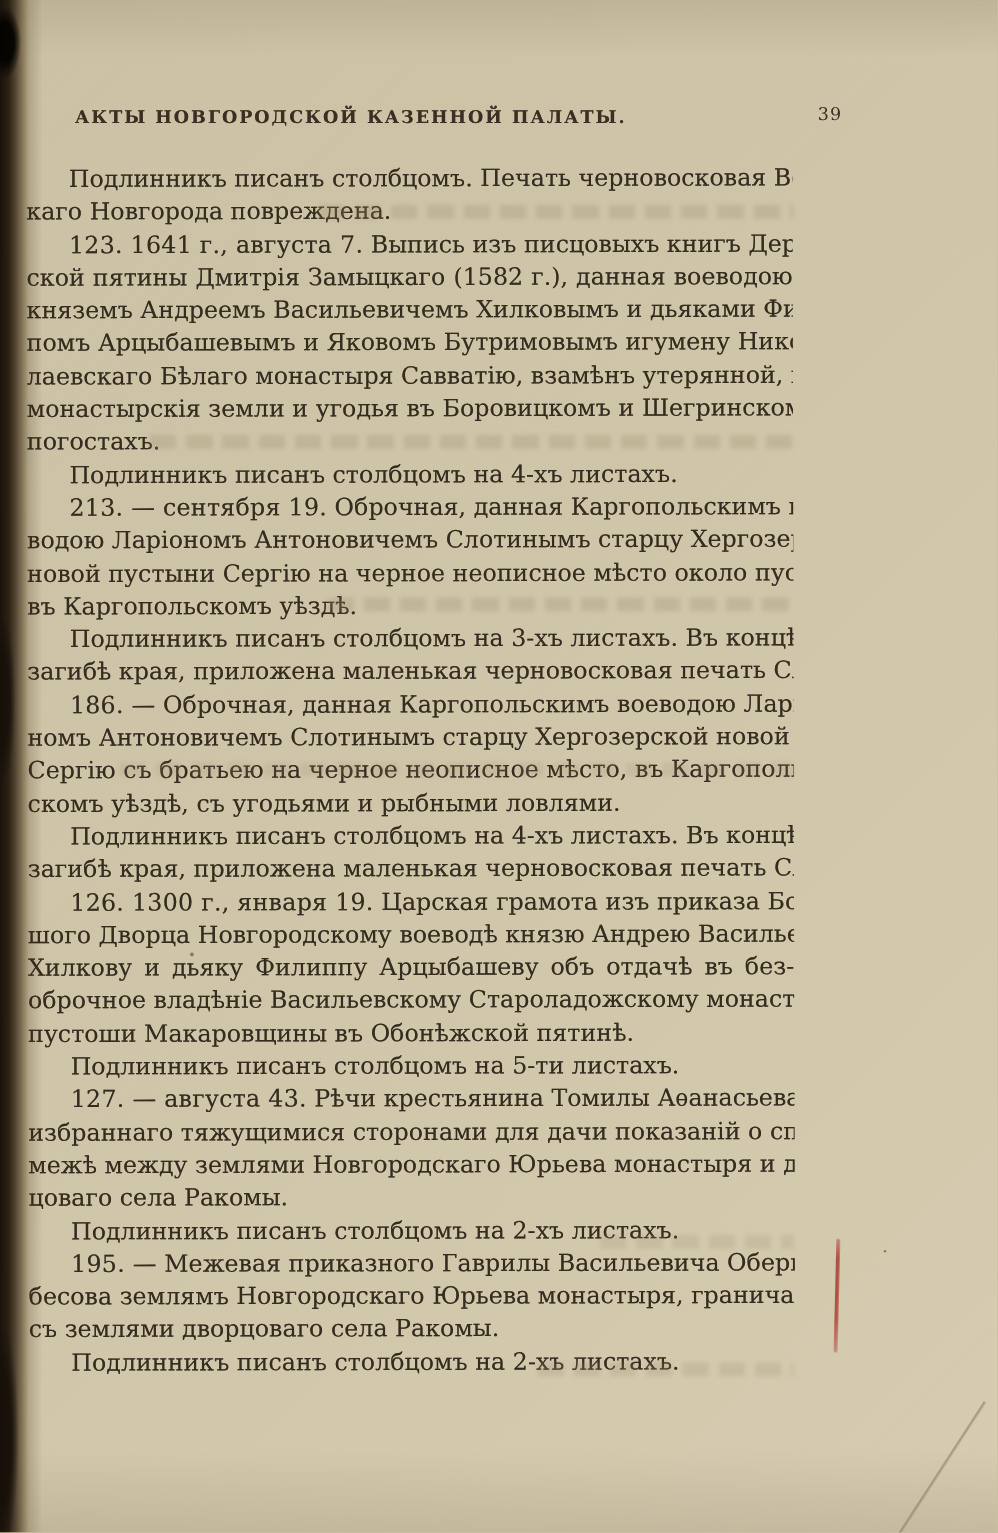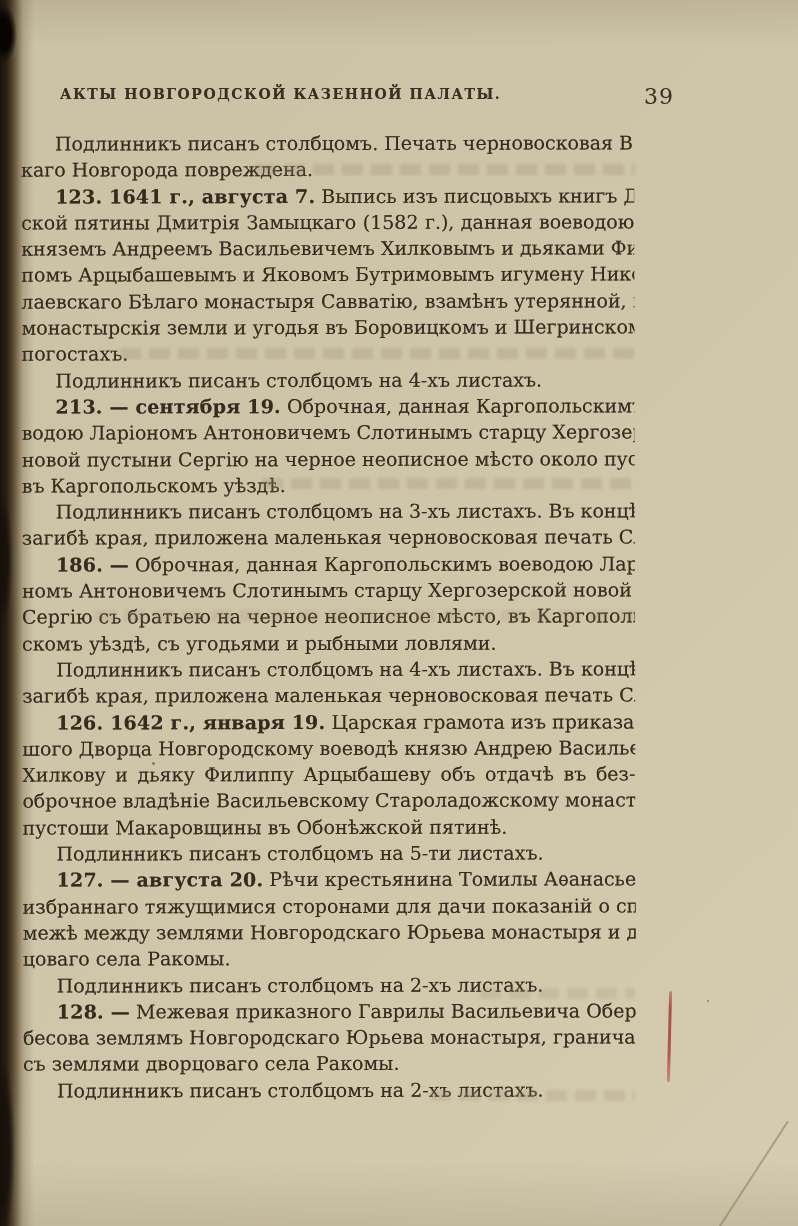"39" .header .pageno { font-size: 22px -> 14px }
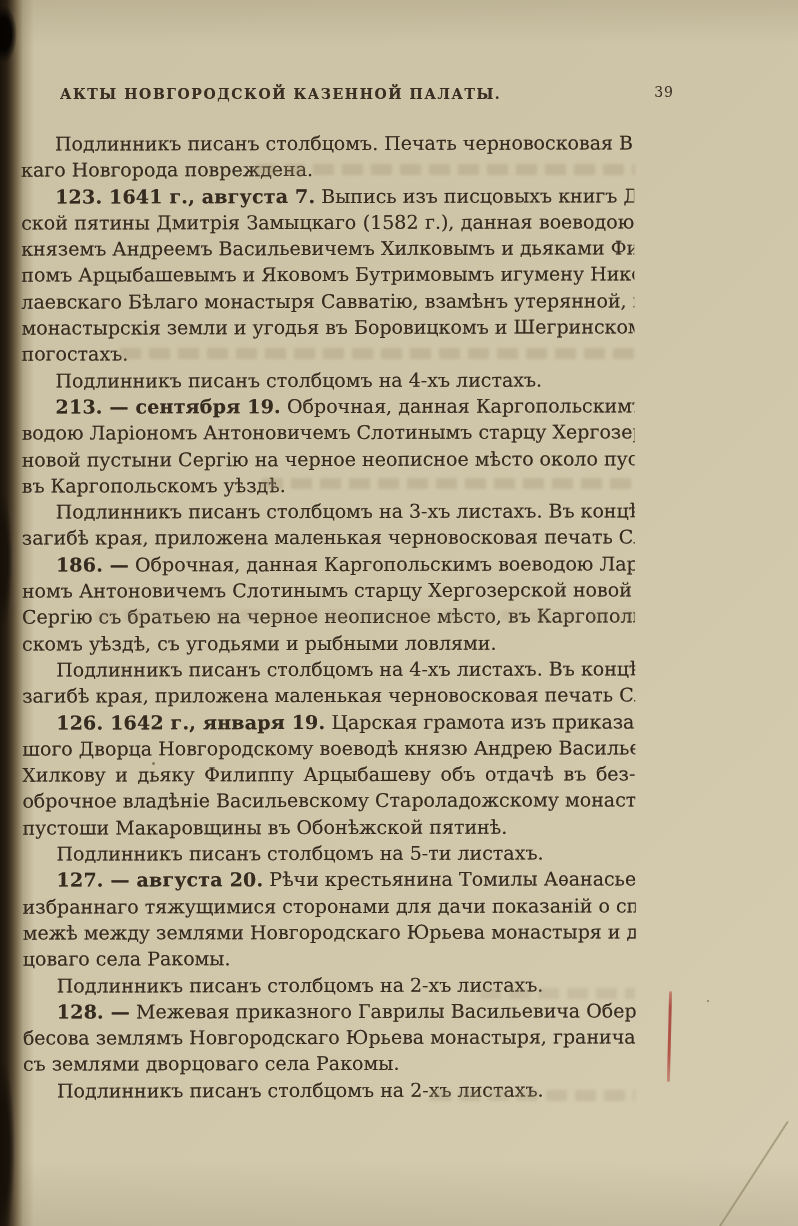"123. 1641 г., августа 7." .line b { font-weight: bold -> normal }
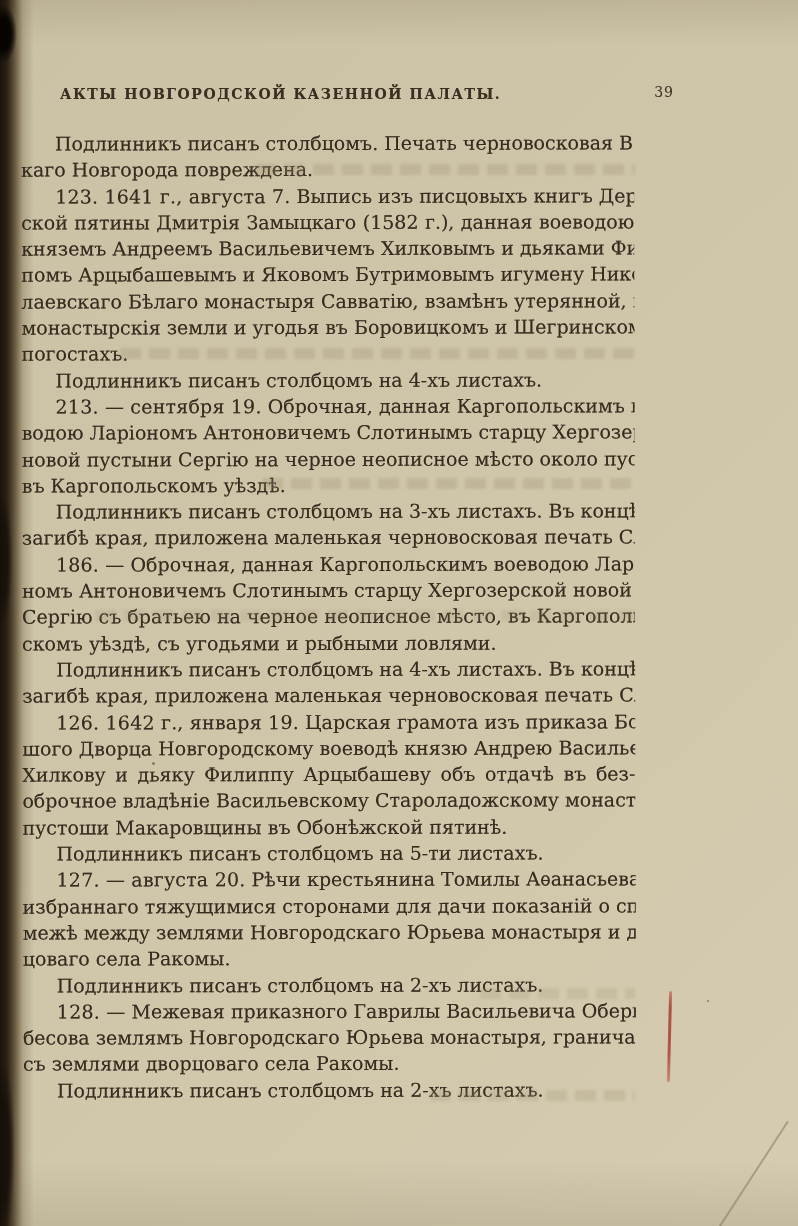"126. 1642 г., января 19." b { text: 1642 -> 1300 }
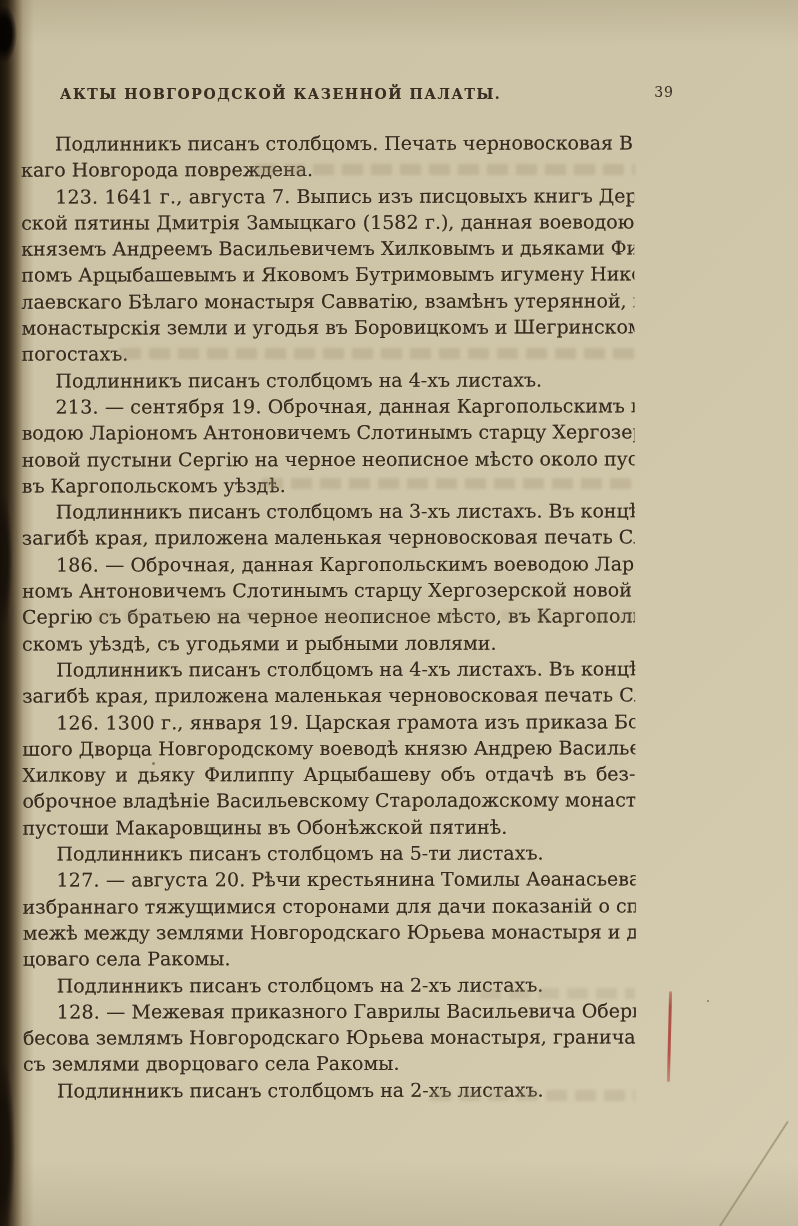"127. — августа 20." b { text: 20 -> 43 }
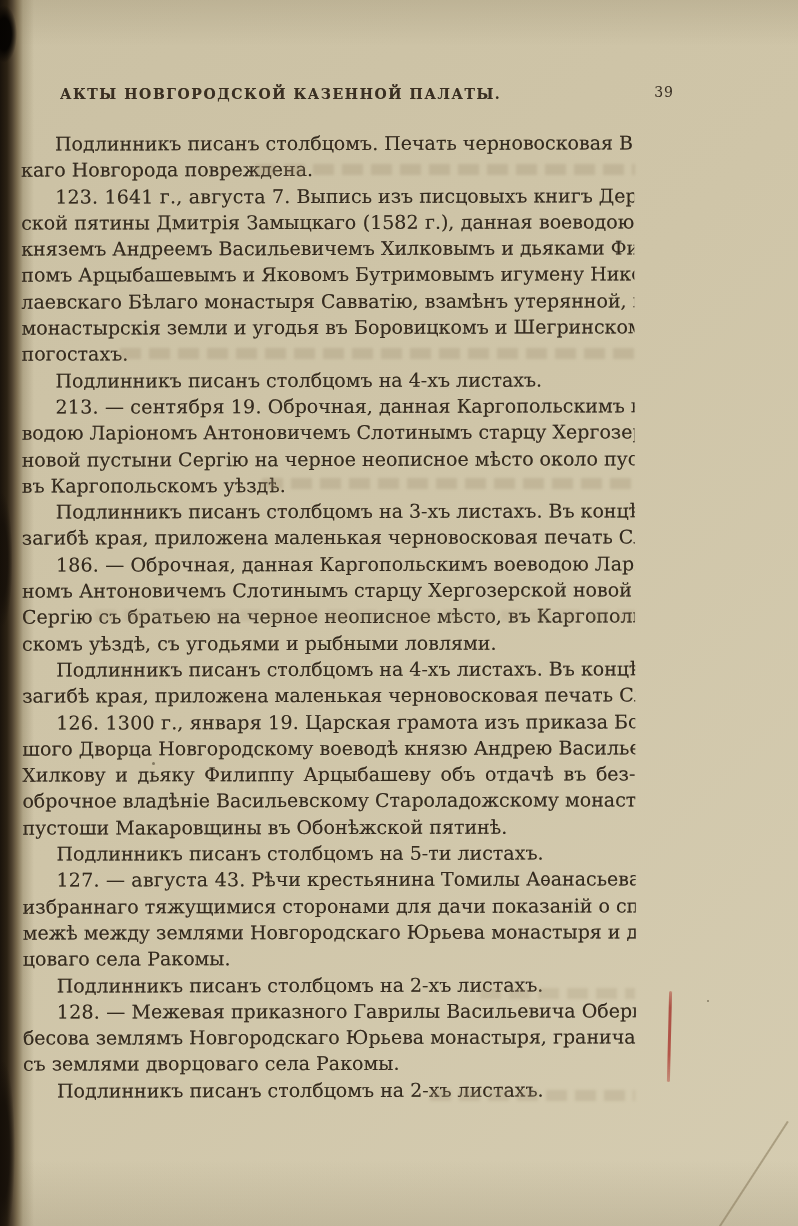"128. —" b { text: 128 -> 195 }
